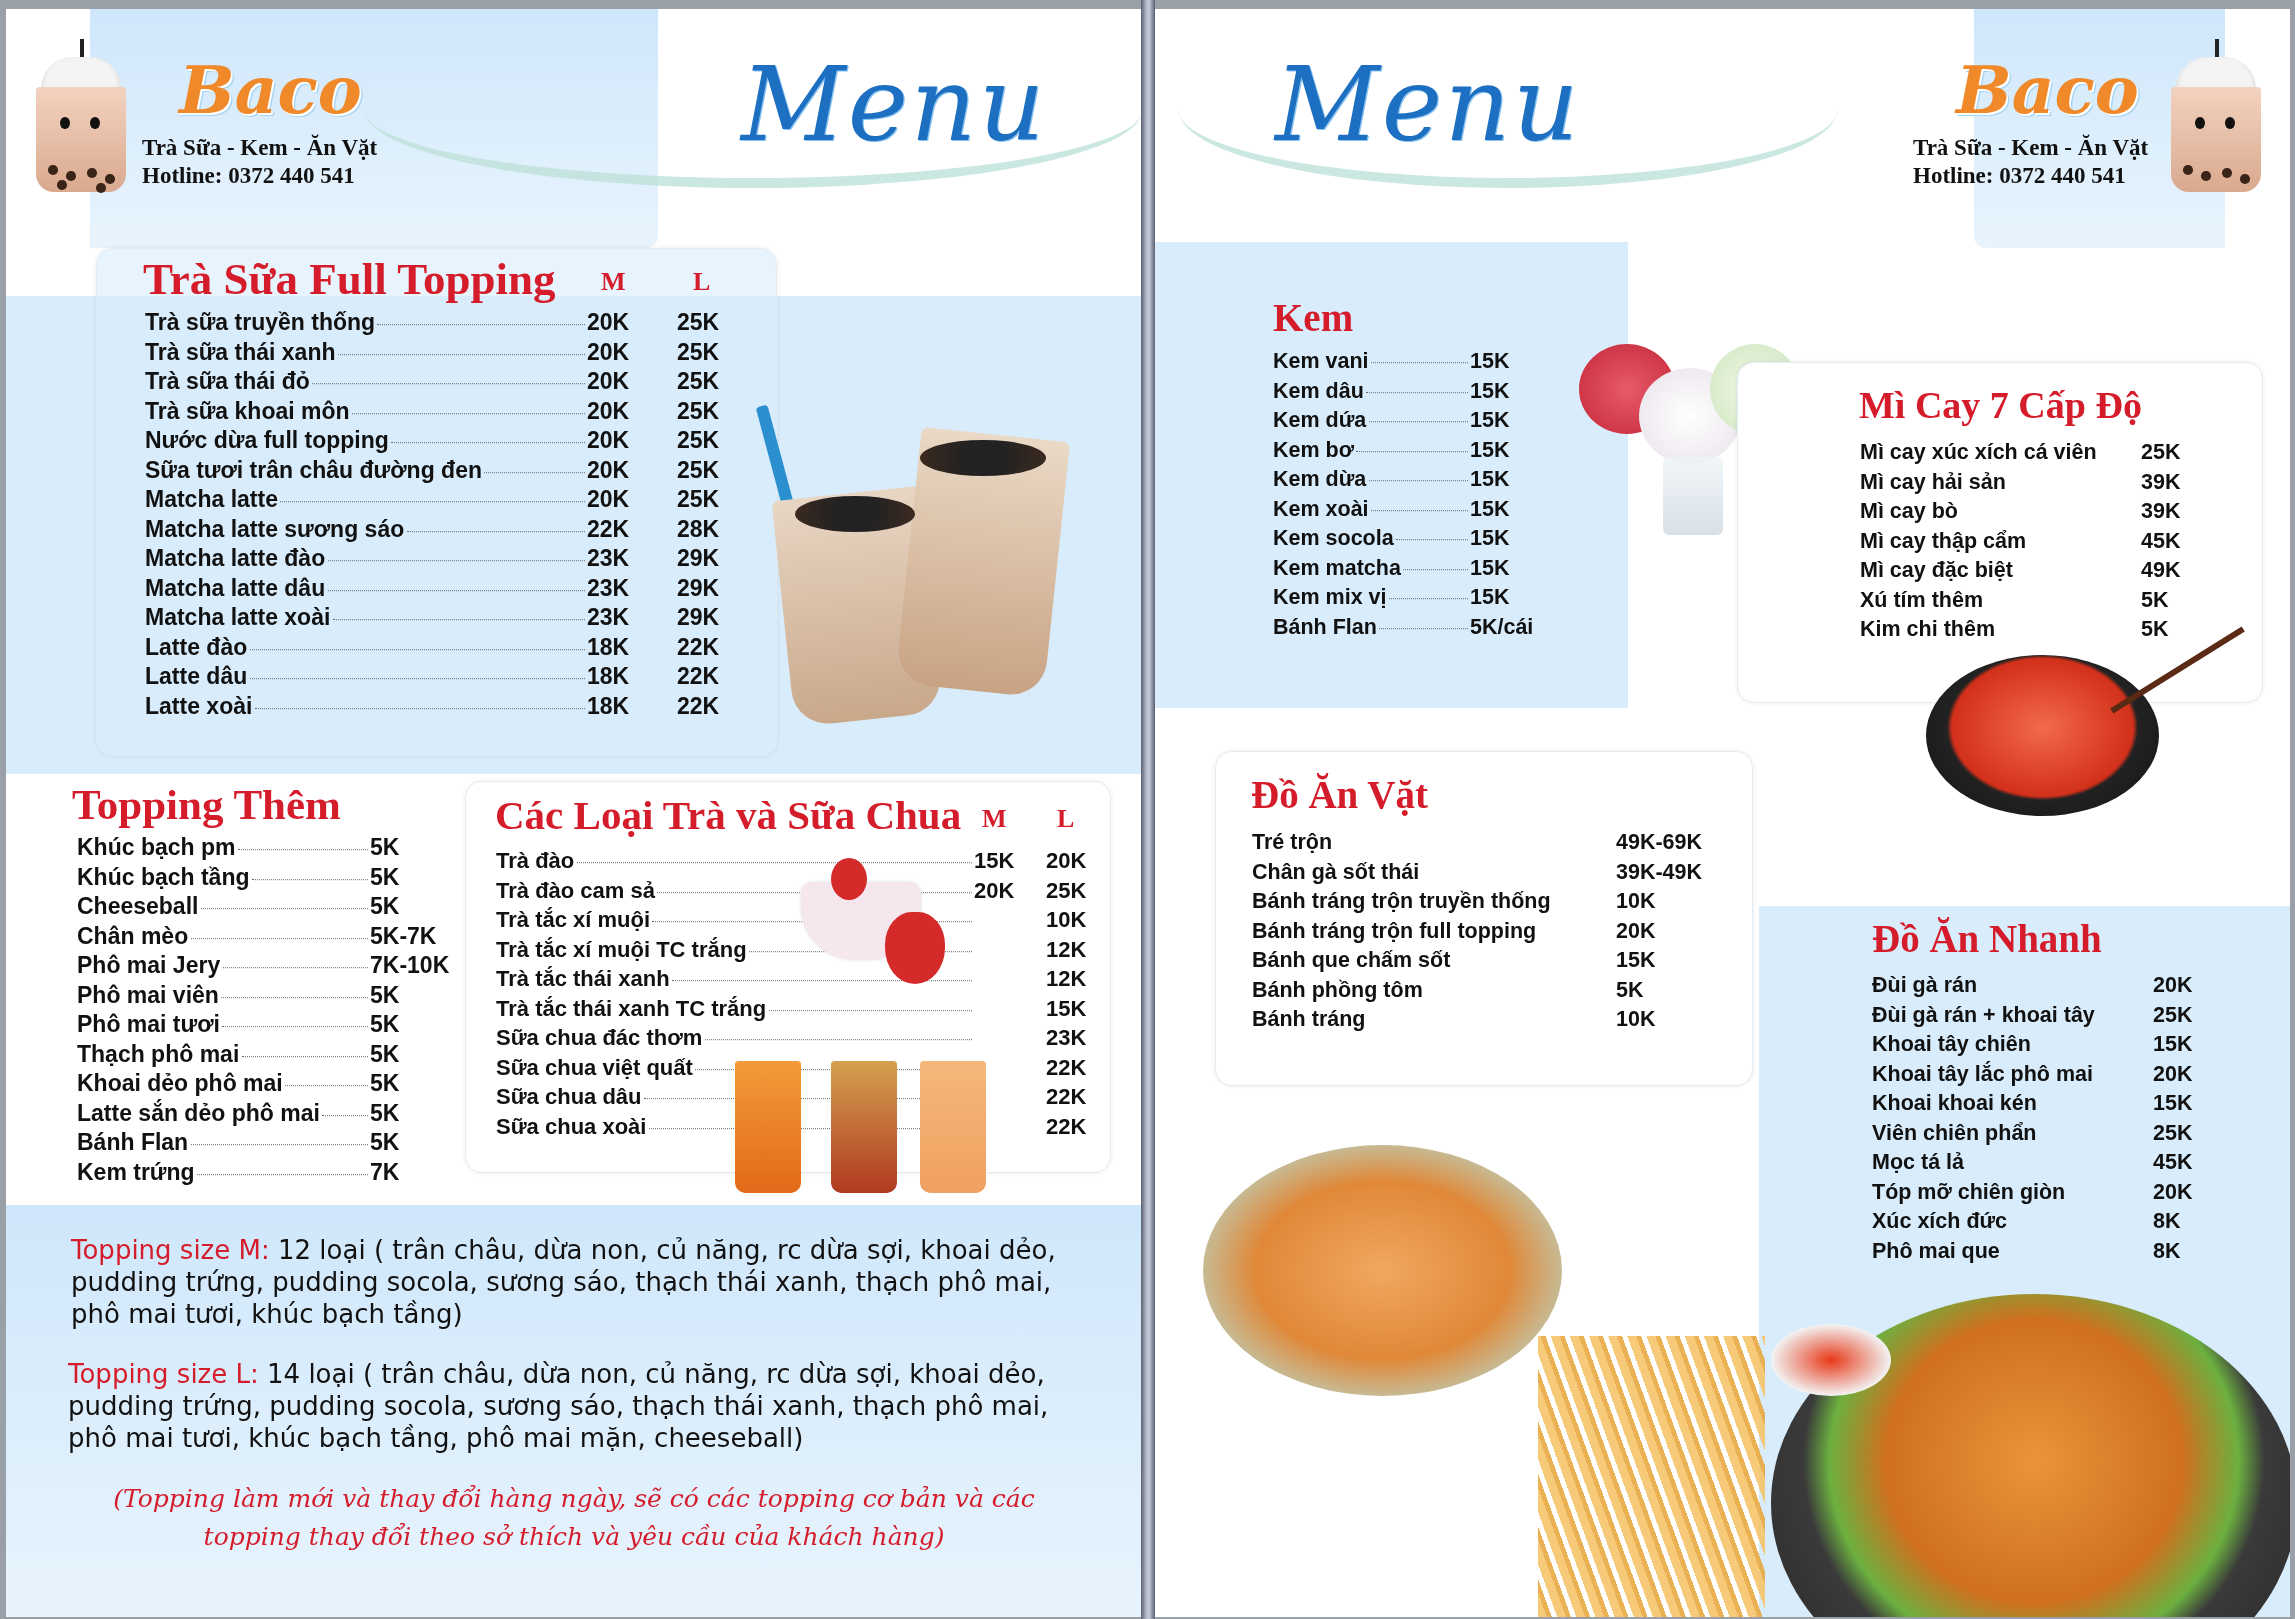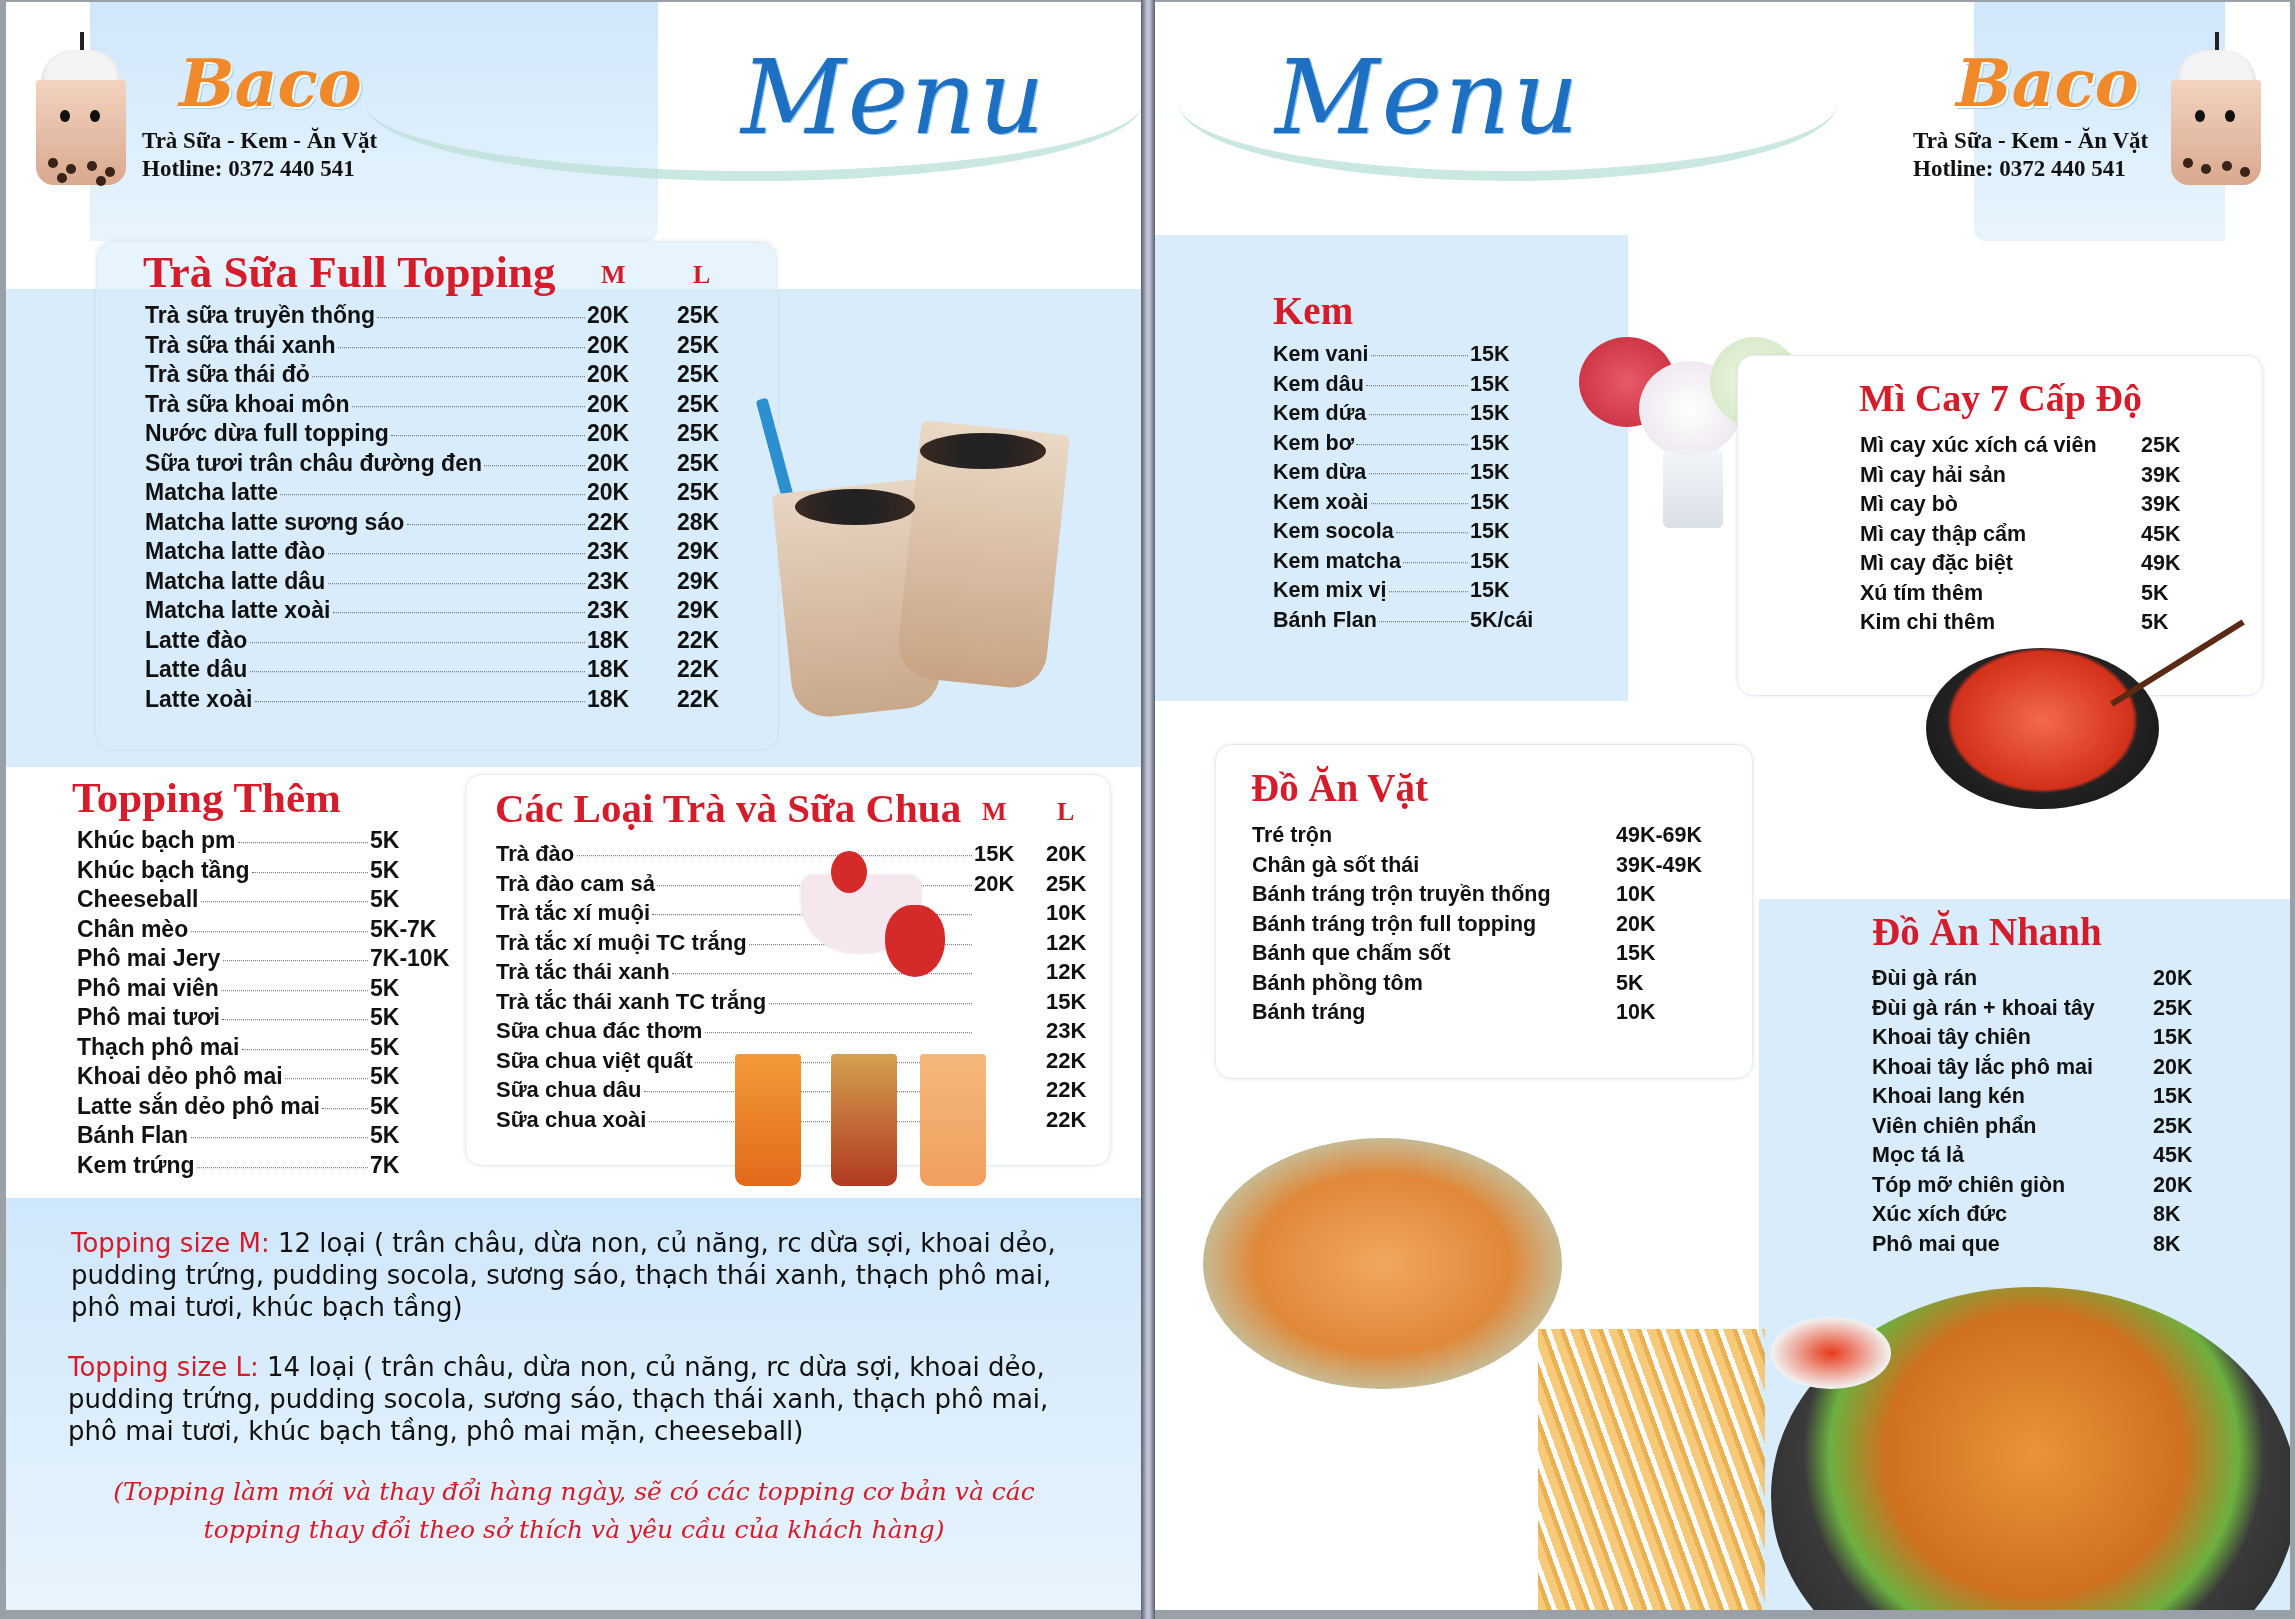"Baco" .page { top: 2px -> 9px }
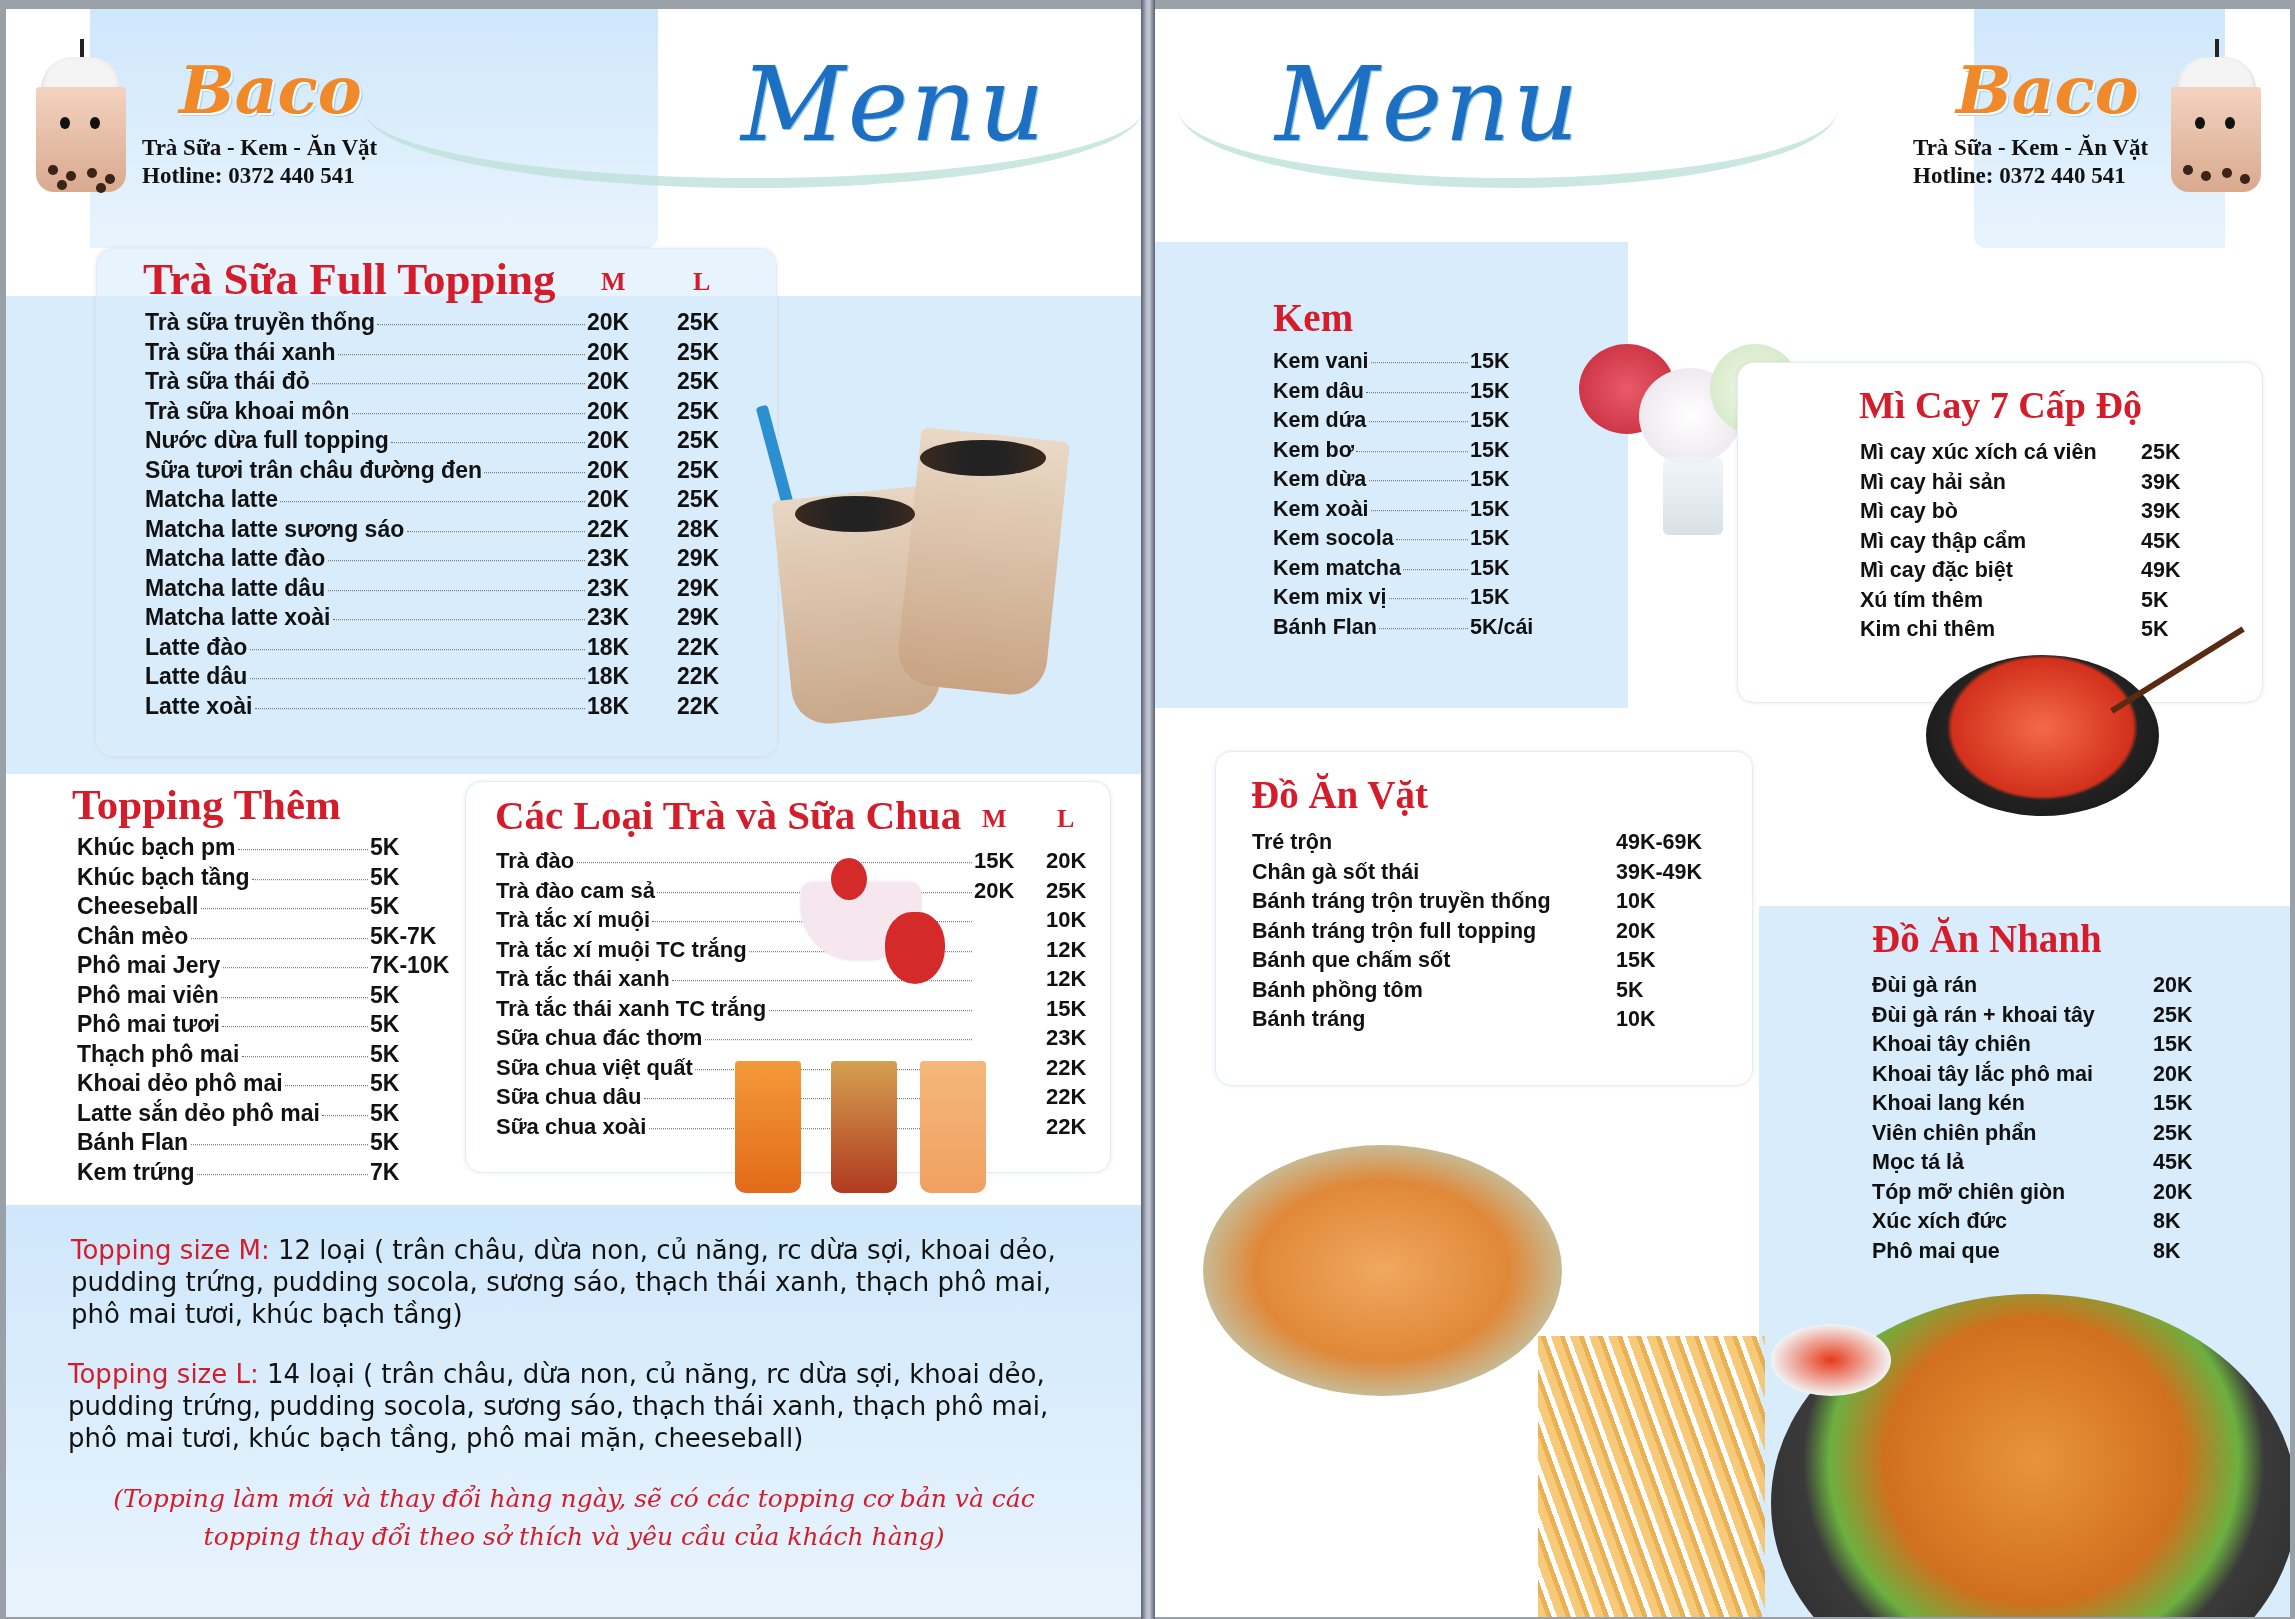"Khoai lang kén" span.name { text: lang -> khoai }
